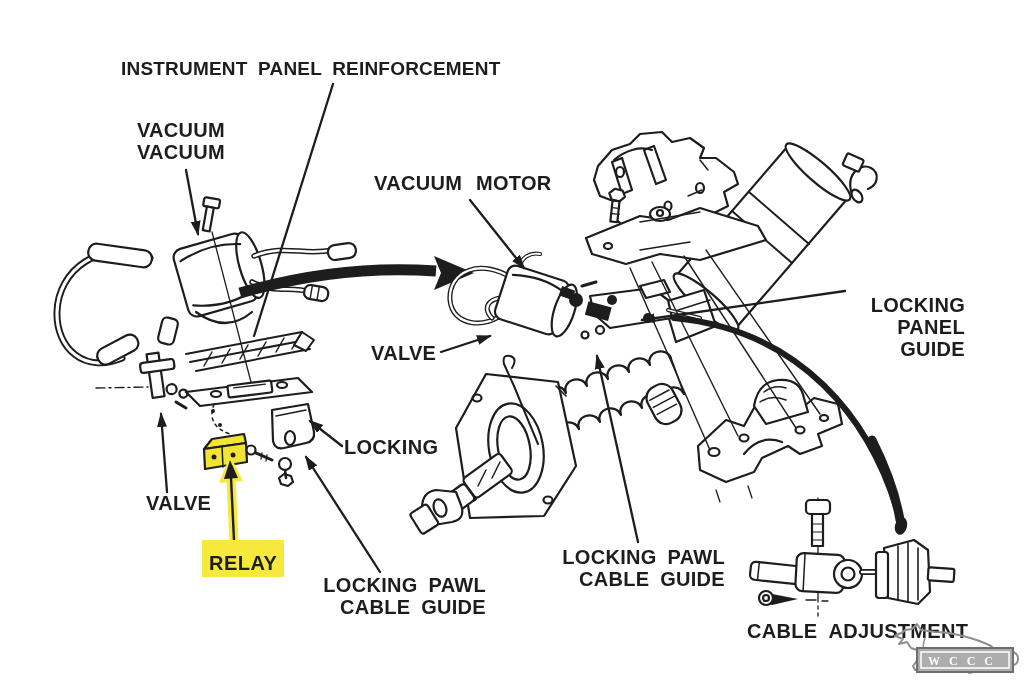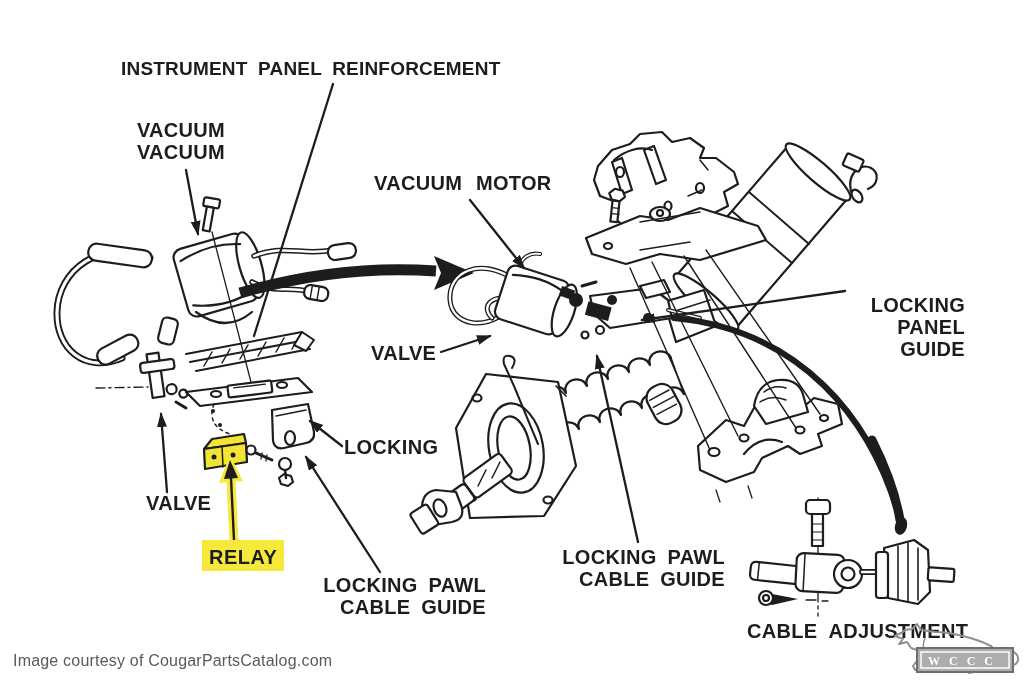"RELAY" .relay-lbl { padding: 6px 7px 3px 7px -> 12px 7px 3px 7px }
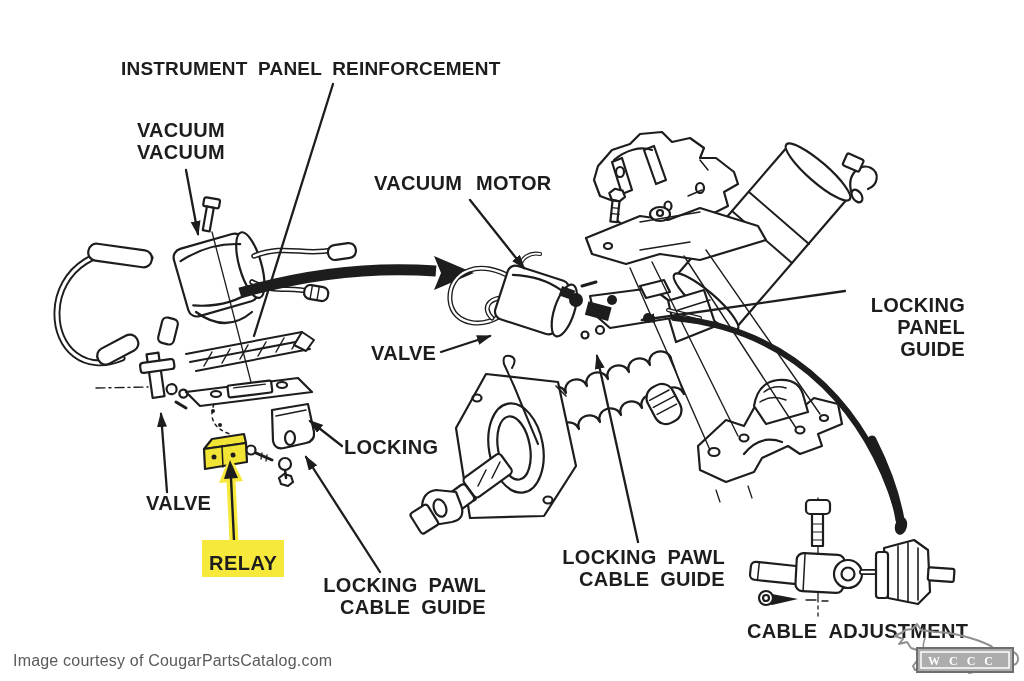"Image courtesy of CougarPartsCatalog.com" div.credit { html: <div>Image courtesy of CougarPartsCatalog.com</div> -> none }
